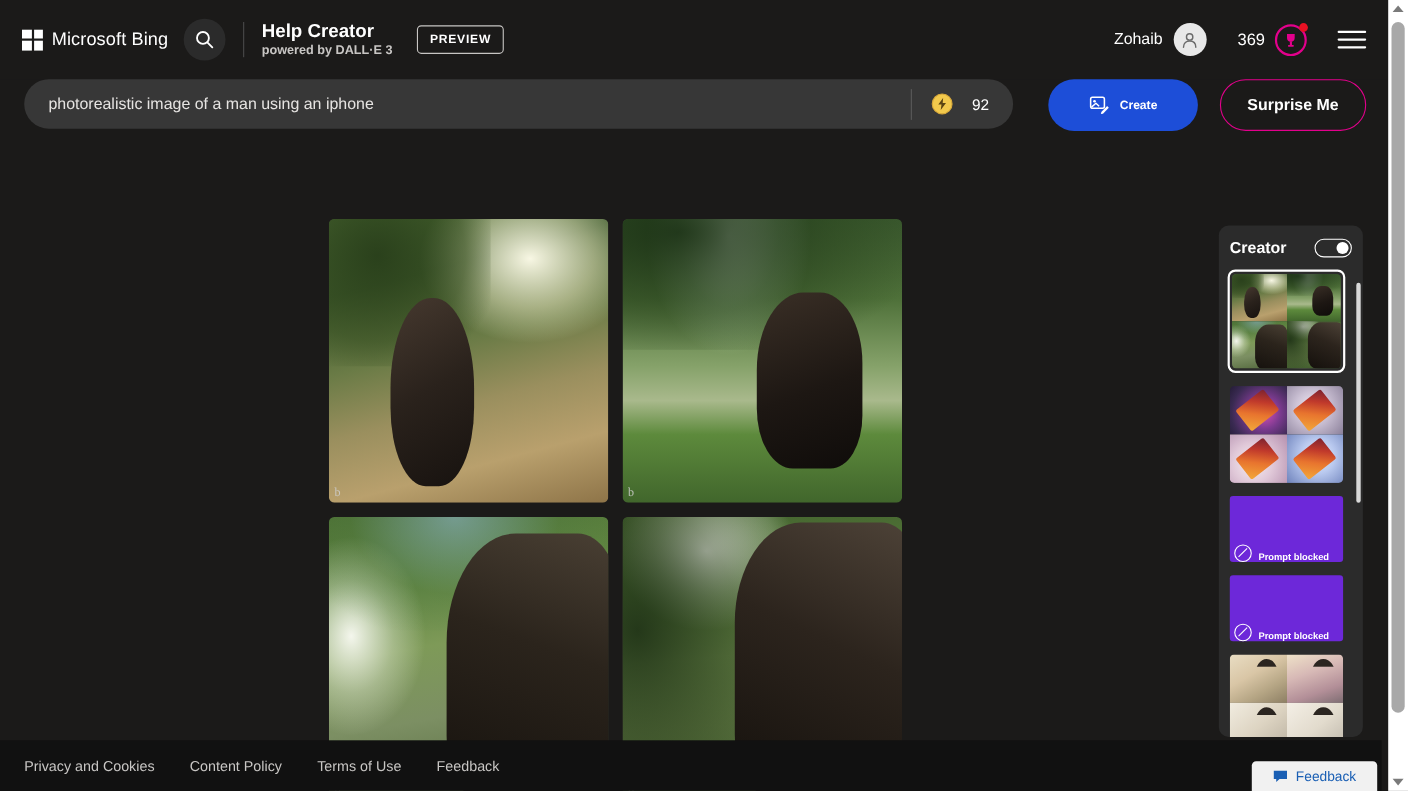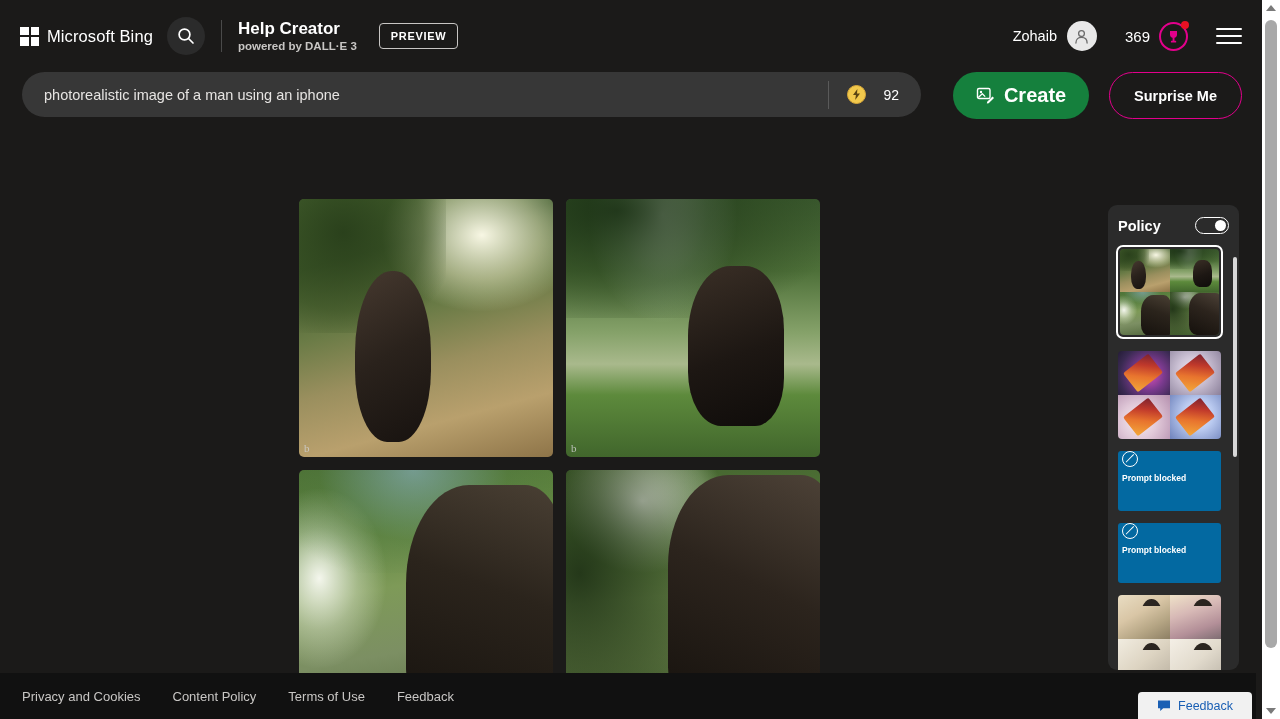"Create" .btn-create { background: #15803d -> #1d4ed8; font-size: 20px -> 11px }
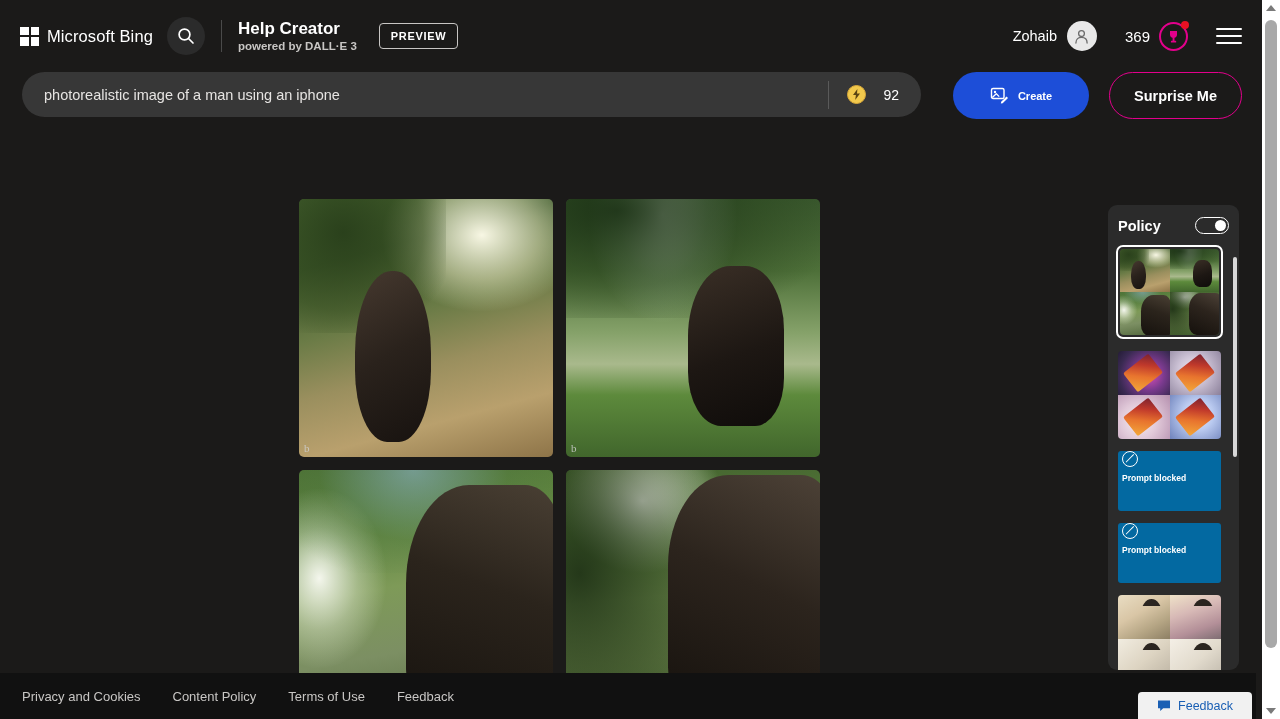"Policy" span.recent-title { text: Policy -> Creator }
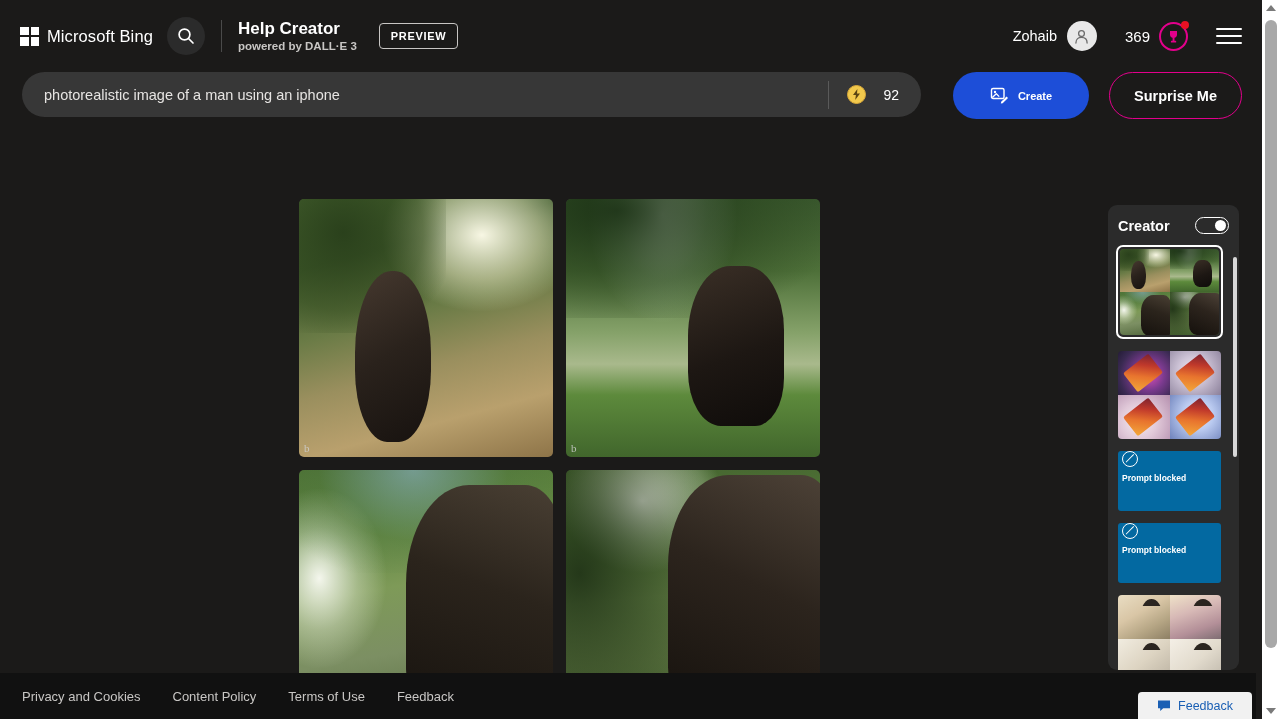"Prompt blocked" .blocked-item { align-items: flex-start -> flex-end; background: #0369a1 -> #6d28d9; flex-direction: column -> none }
